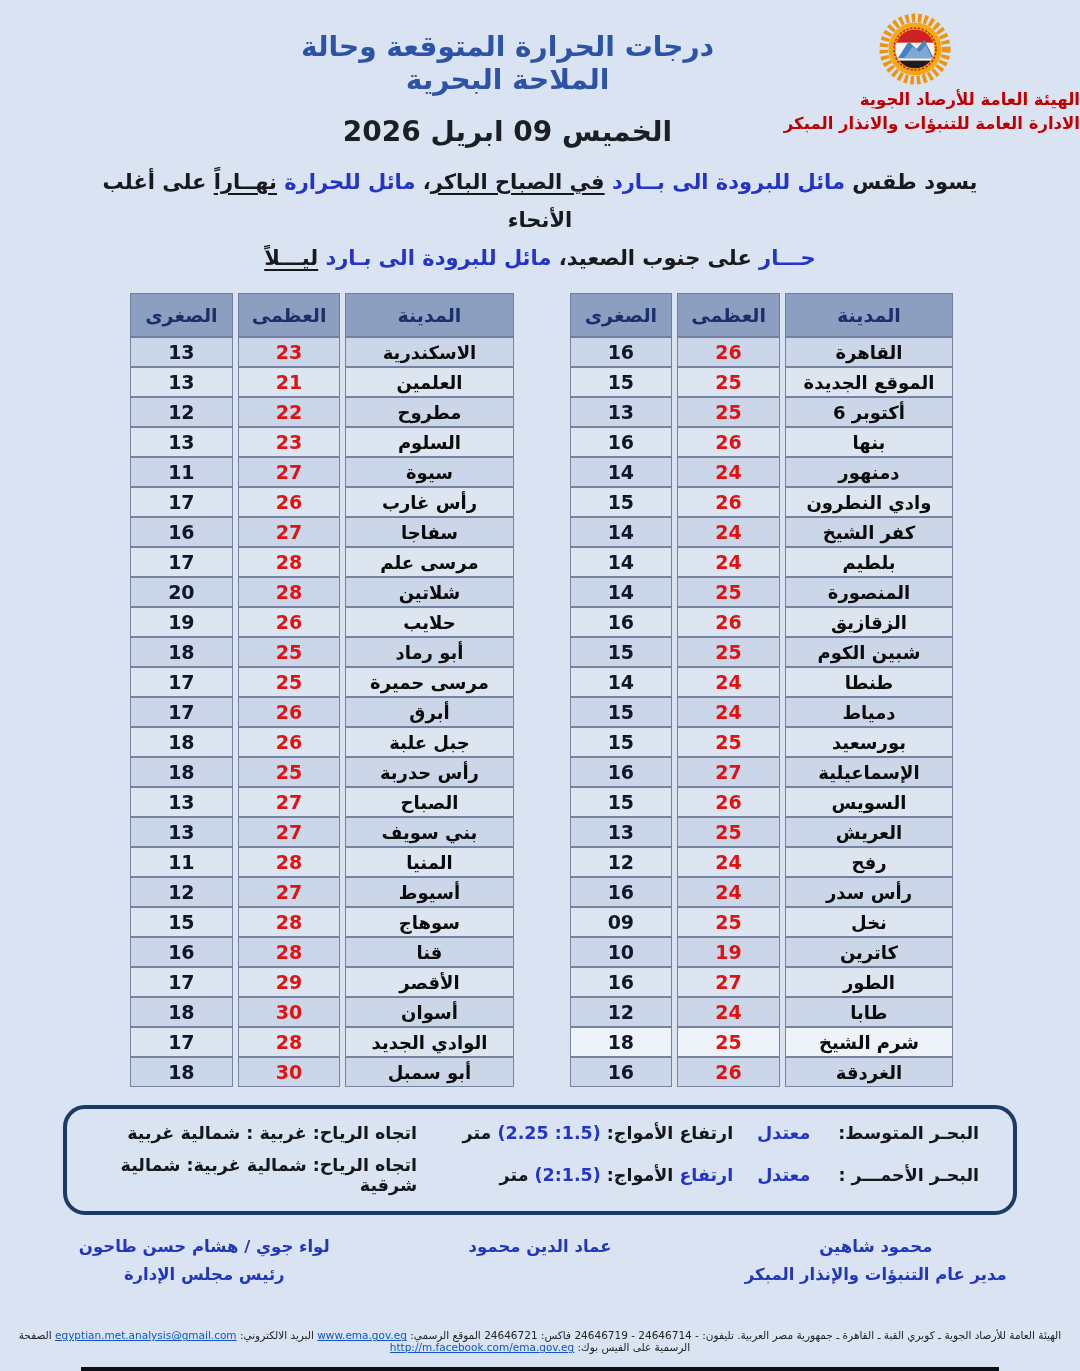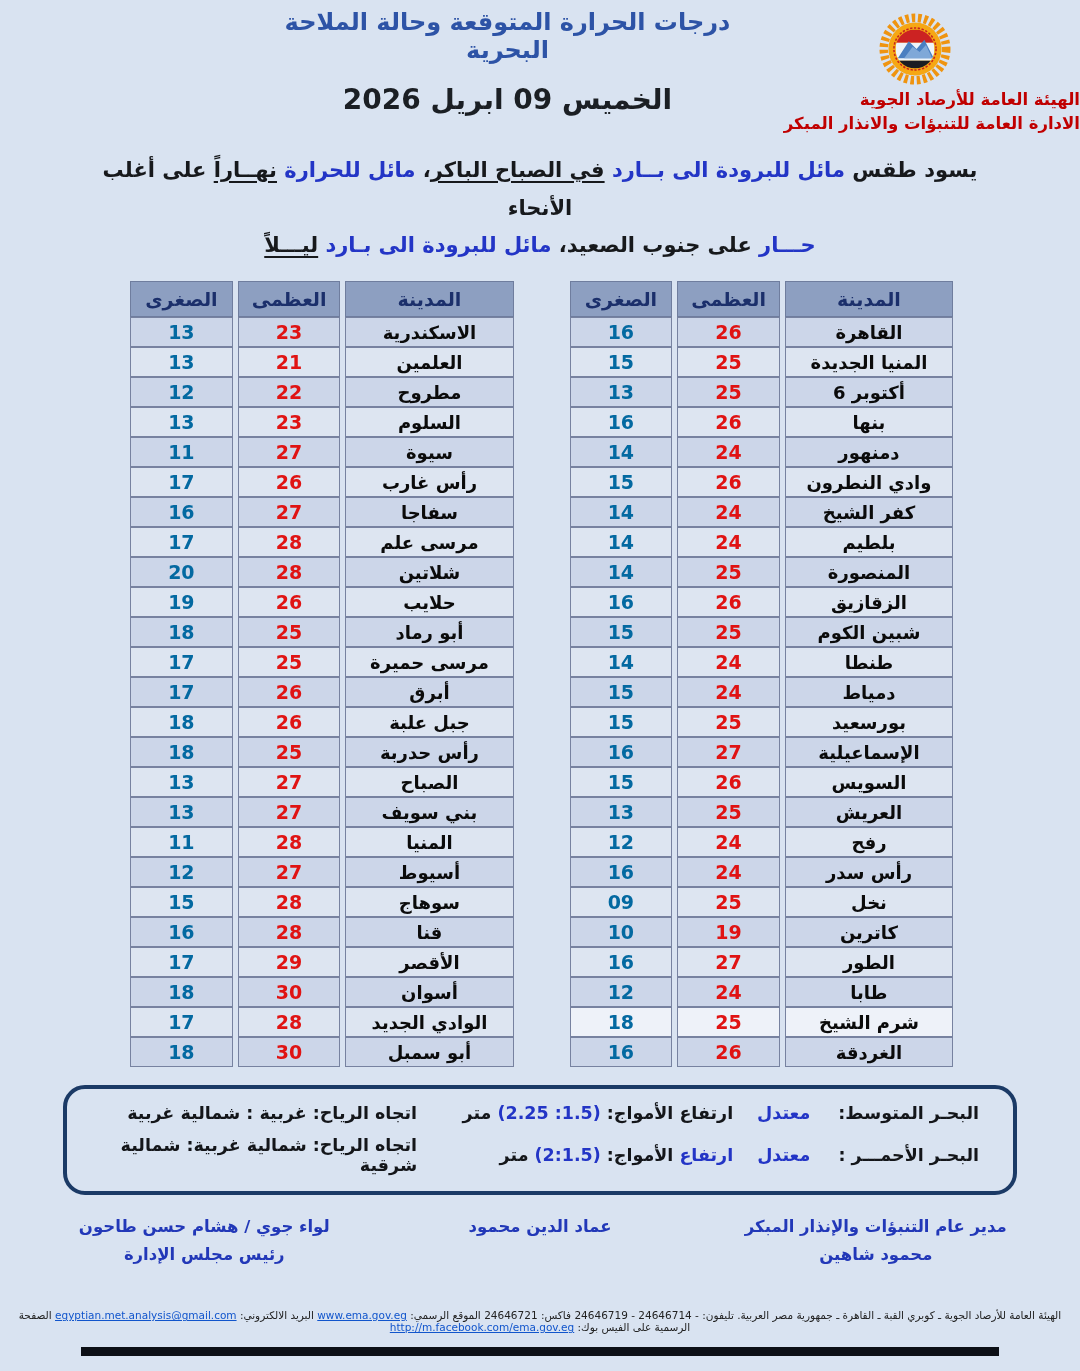"درجات الحرارة المتوقعة وحالة الملاحة" .doc-title { font-size: 24px -> 28px; margin-top: none -> 22px }
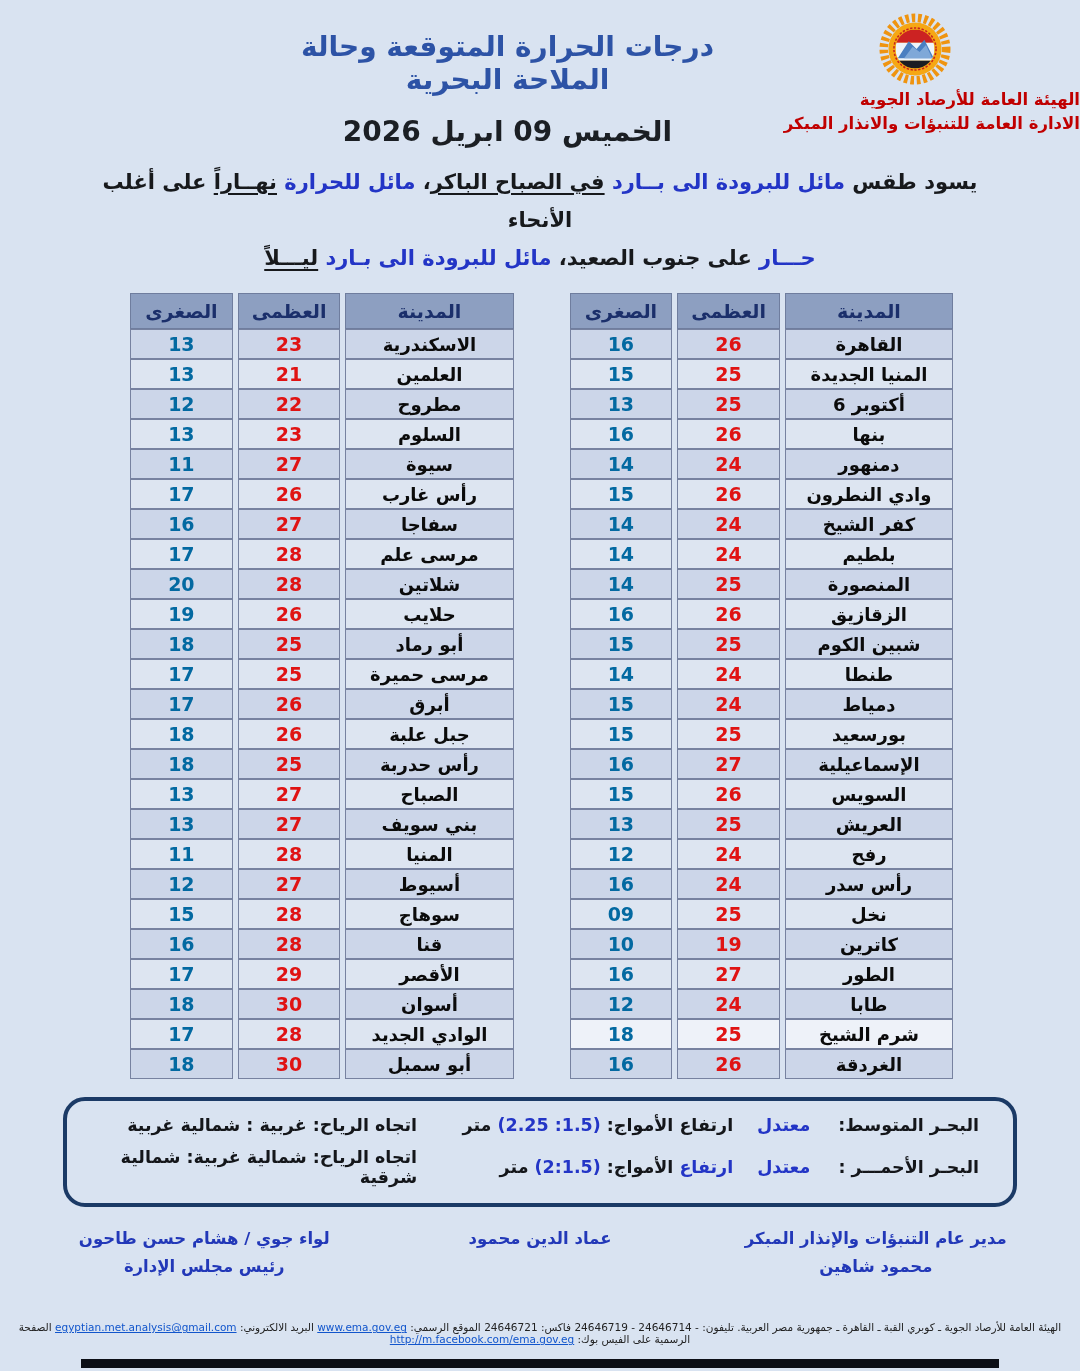"الصغرى" .temp-table th { height: 36px -> 44px }
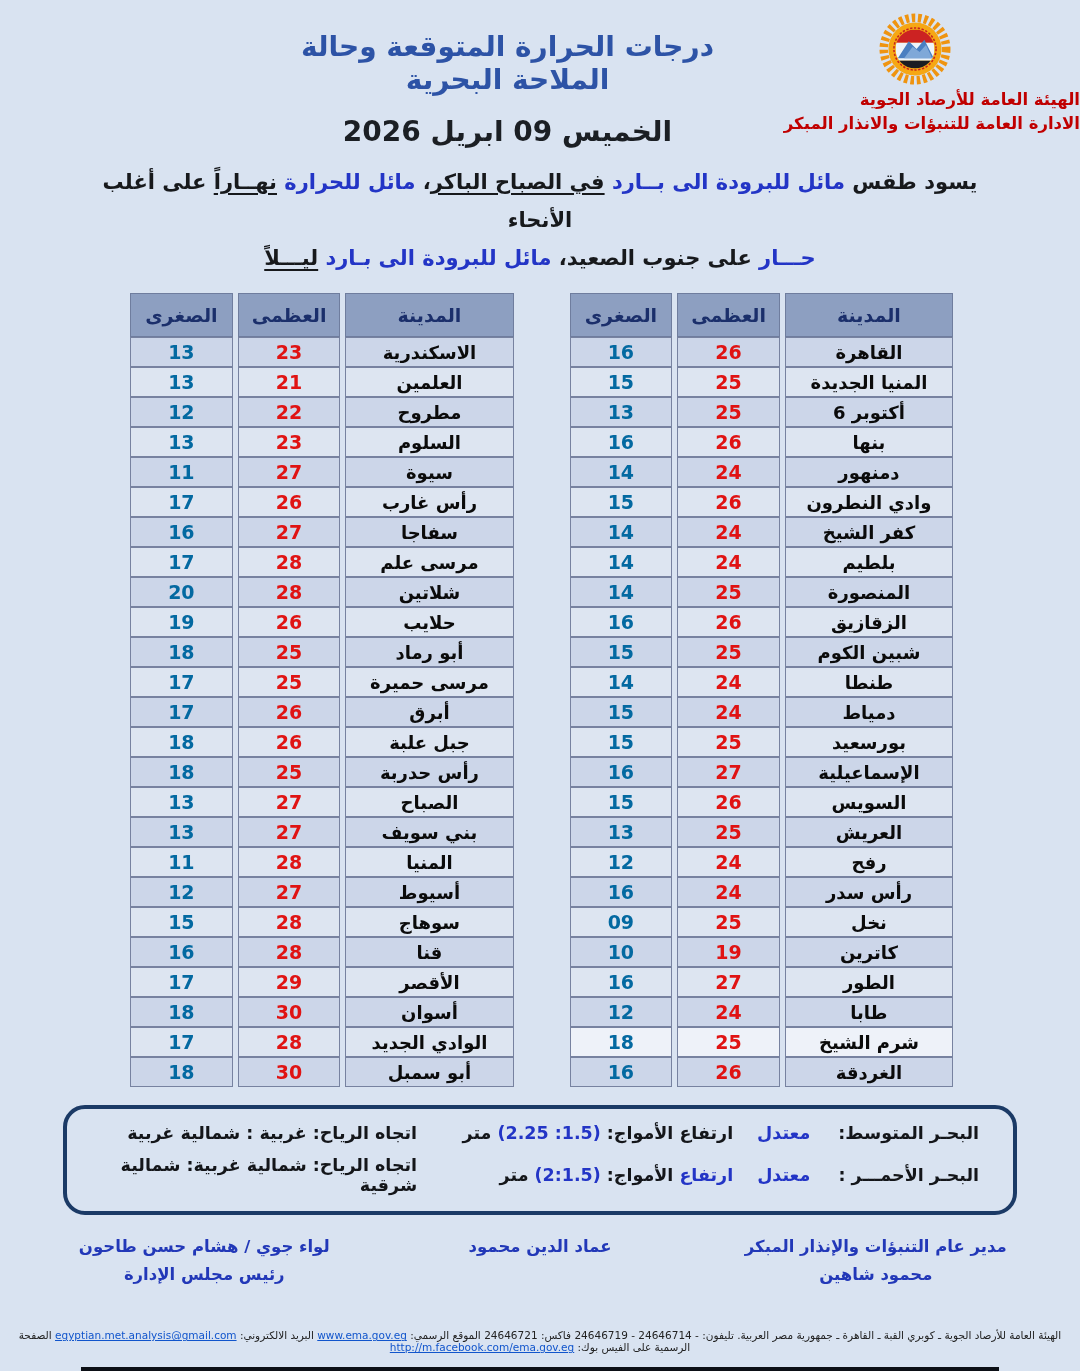"13" td.tmin { color: #0369a1 -> #0f172a }
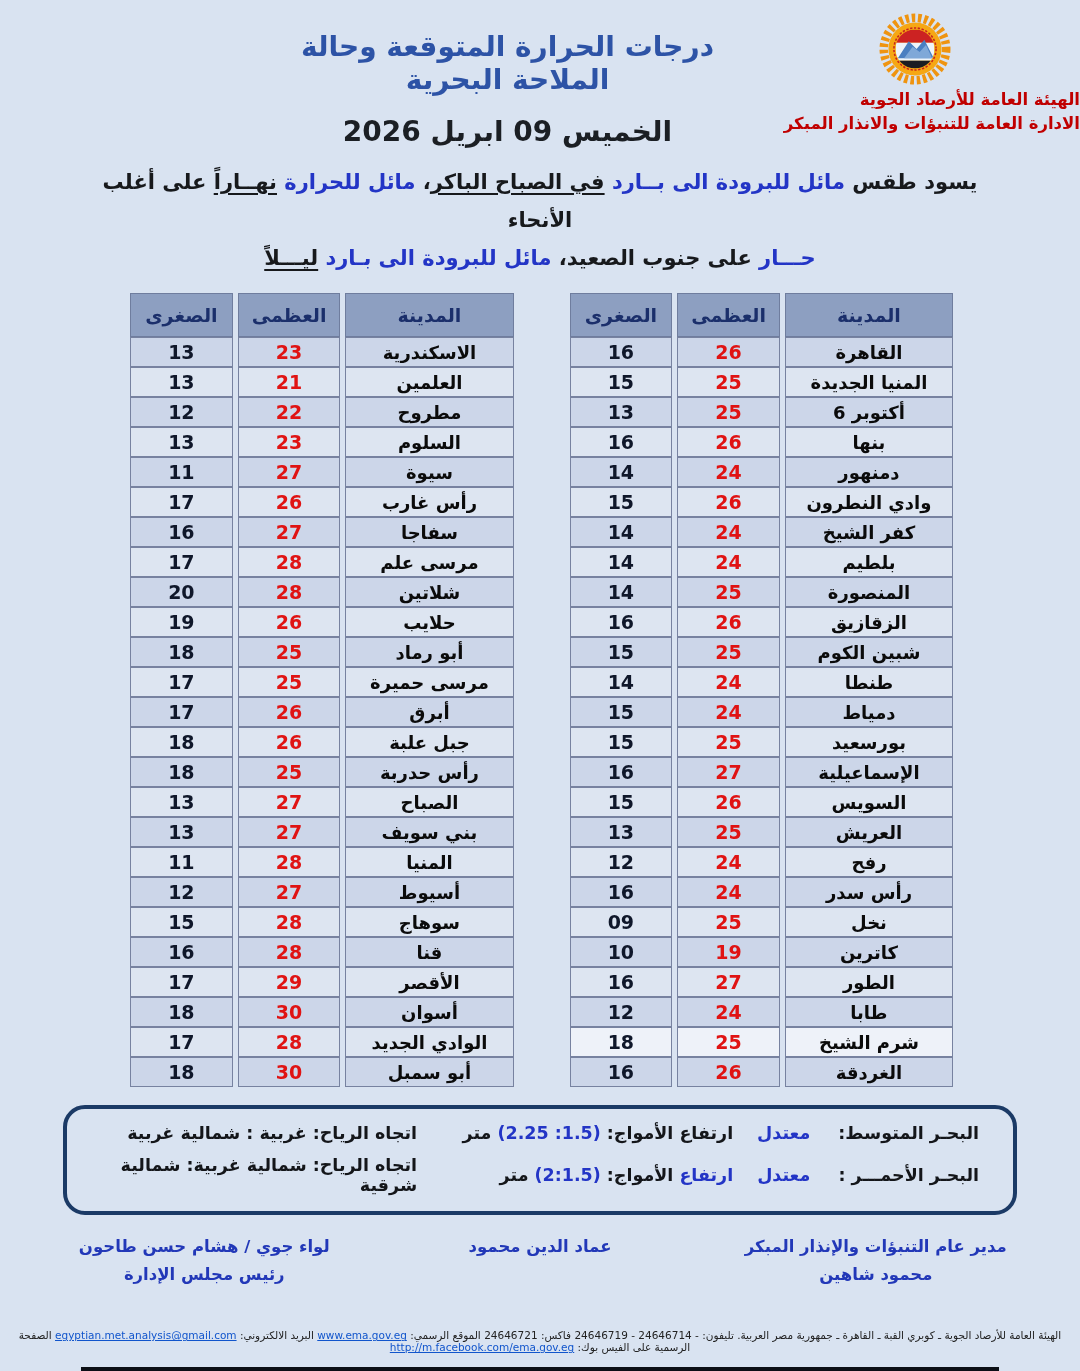"المنيا الجديدة" td.city { text: المنيا -> الموقع }
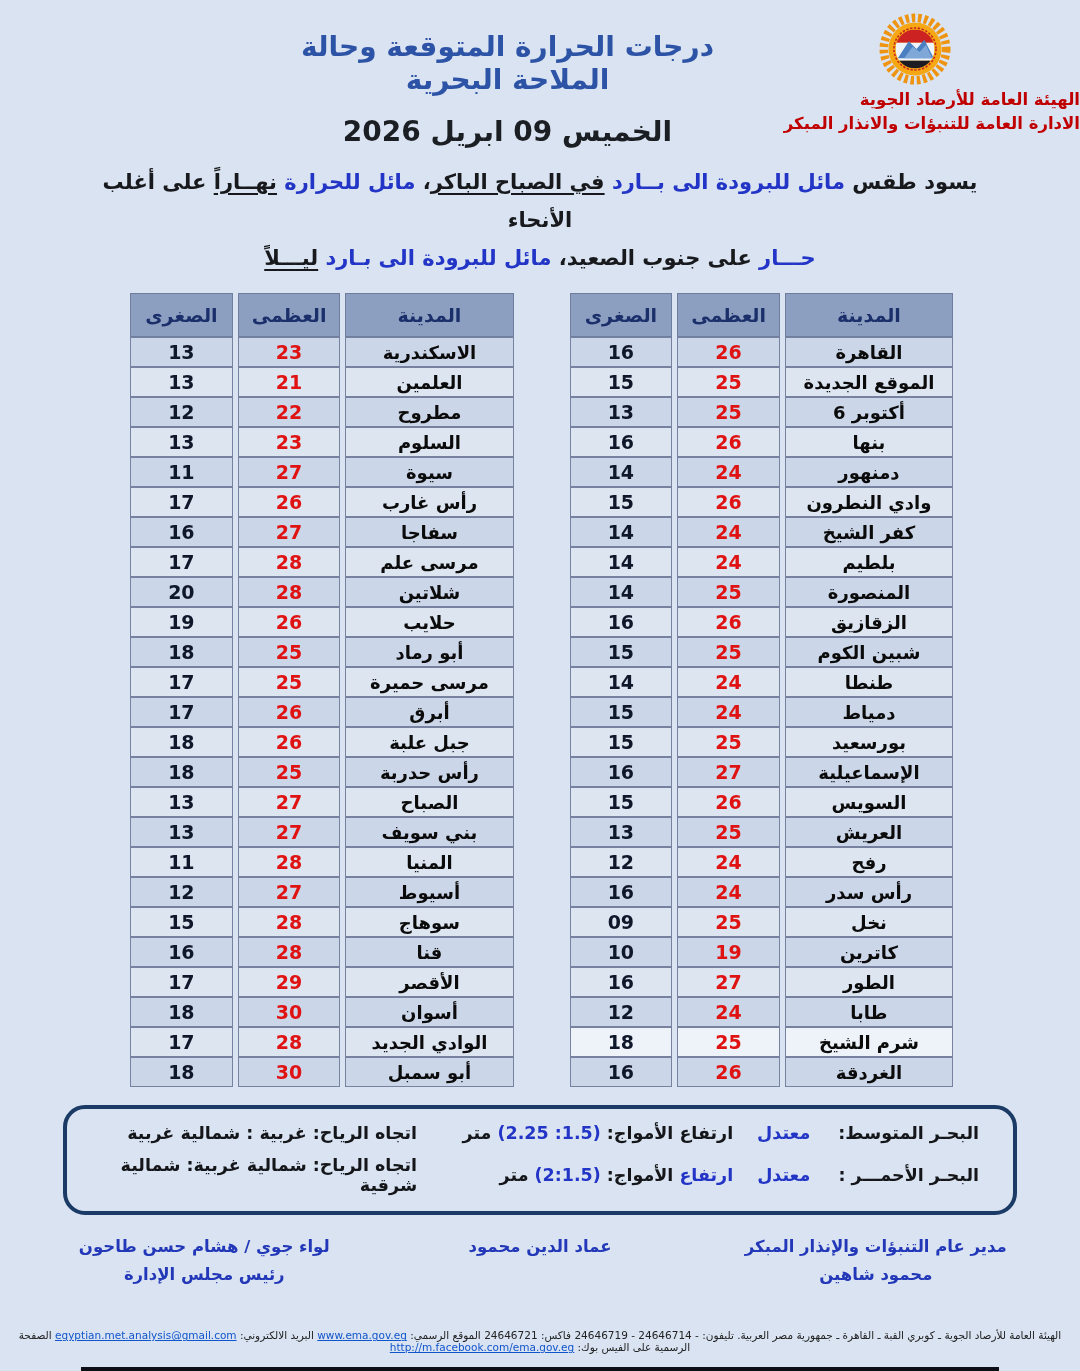"مدير عام التنبؤات والإنذار المبكر" div { order: before "محمود شاهين" -> after "محمود شاهين" }
